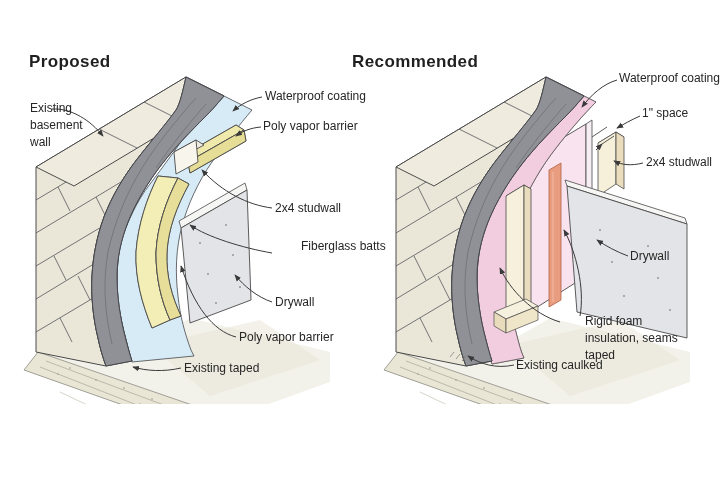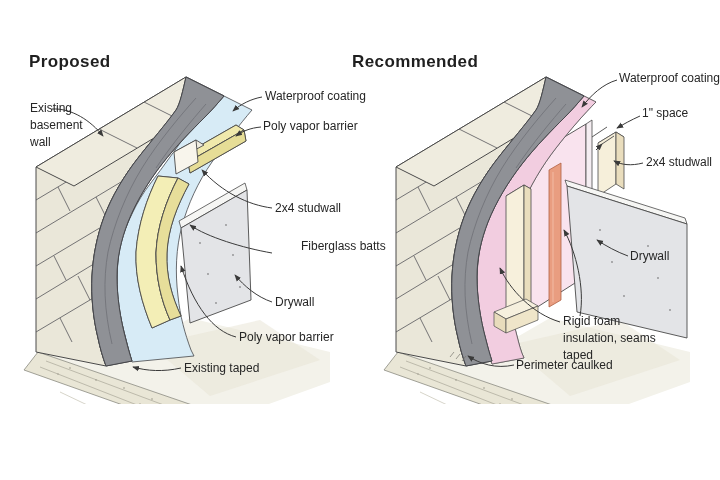"Rigid foam insulation, seams taped" div.lbl { left: 563px -> 585px }
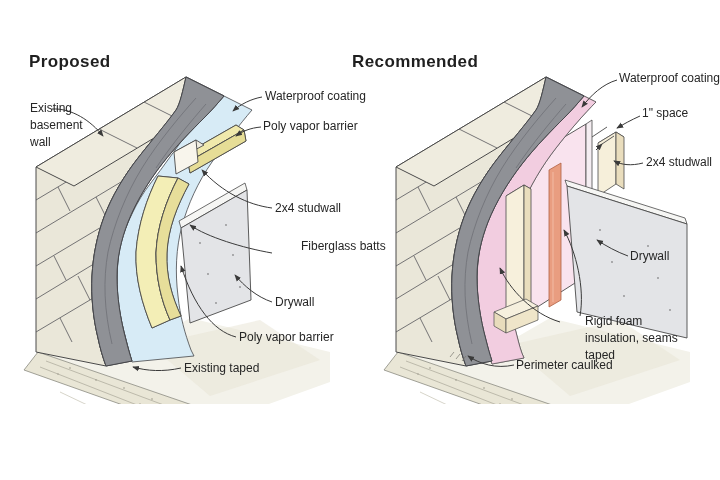"Perimeter caulked" div.lbl { text: Perimeter -> Existing }
